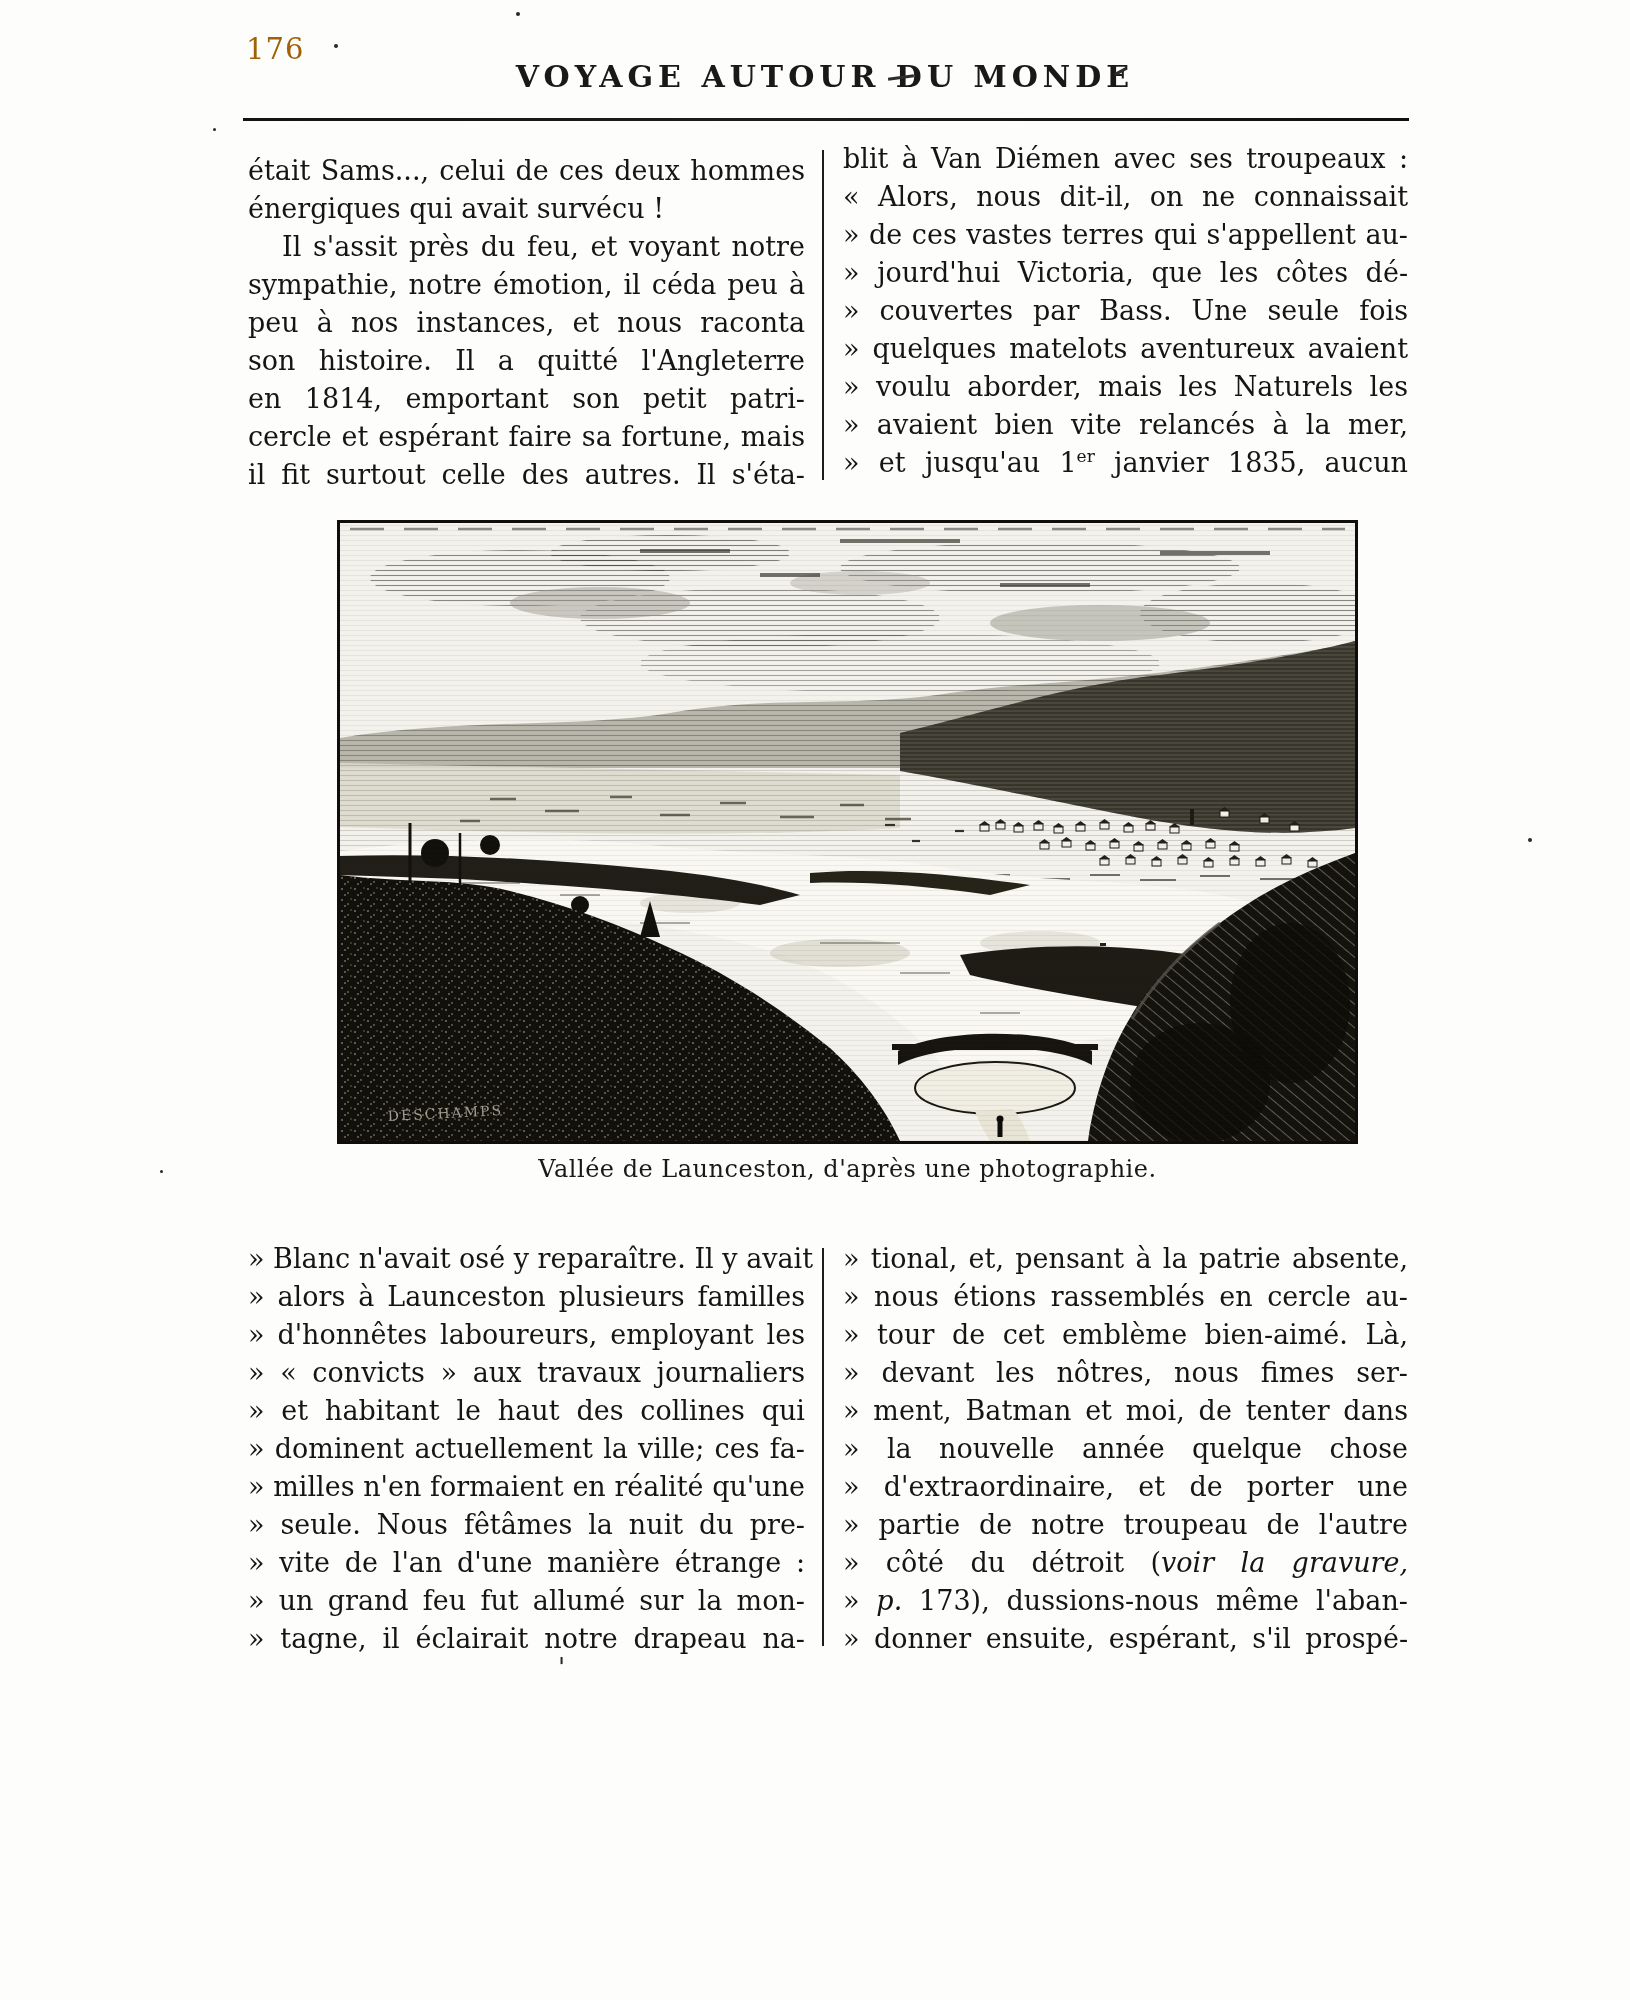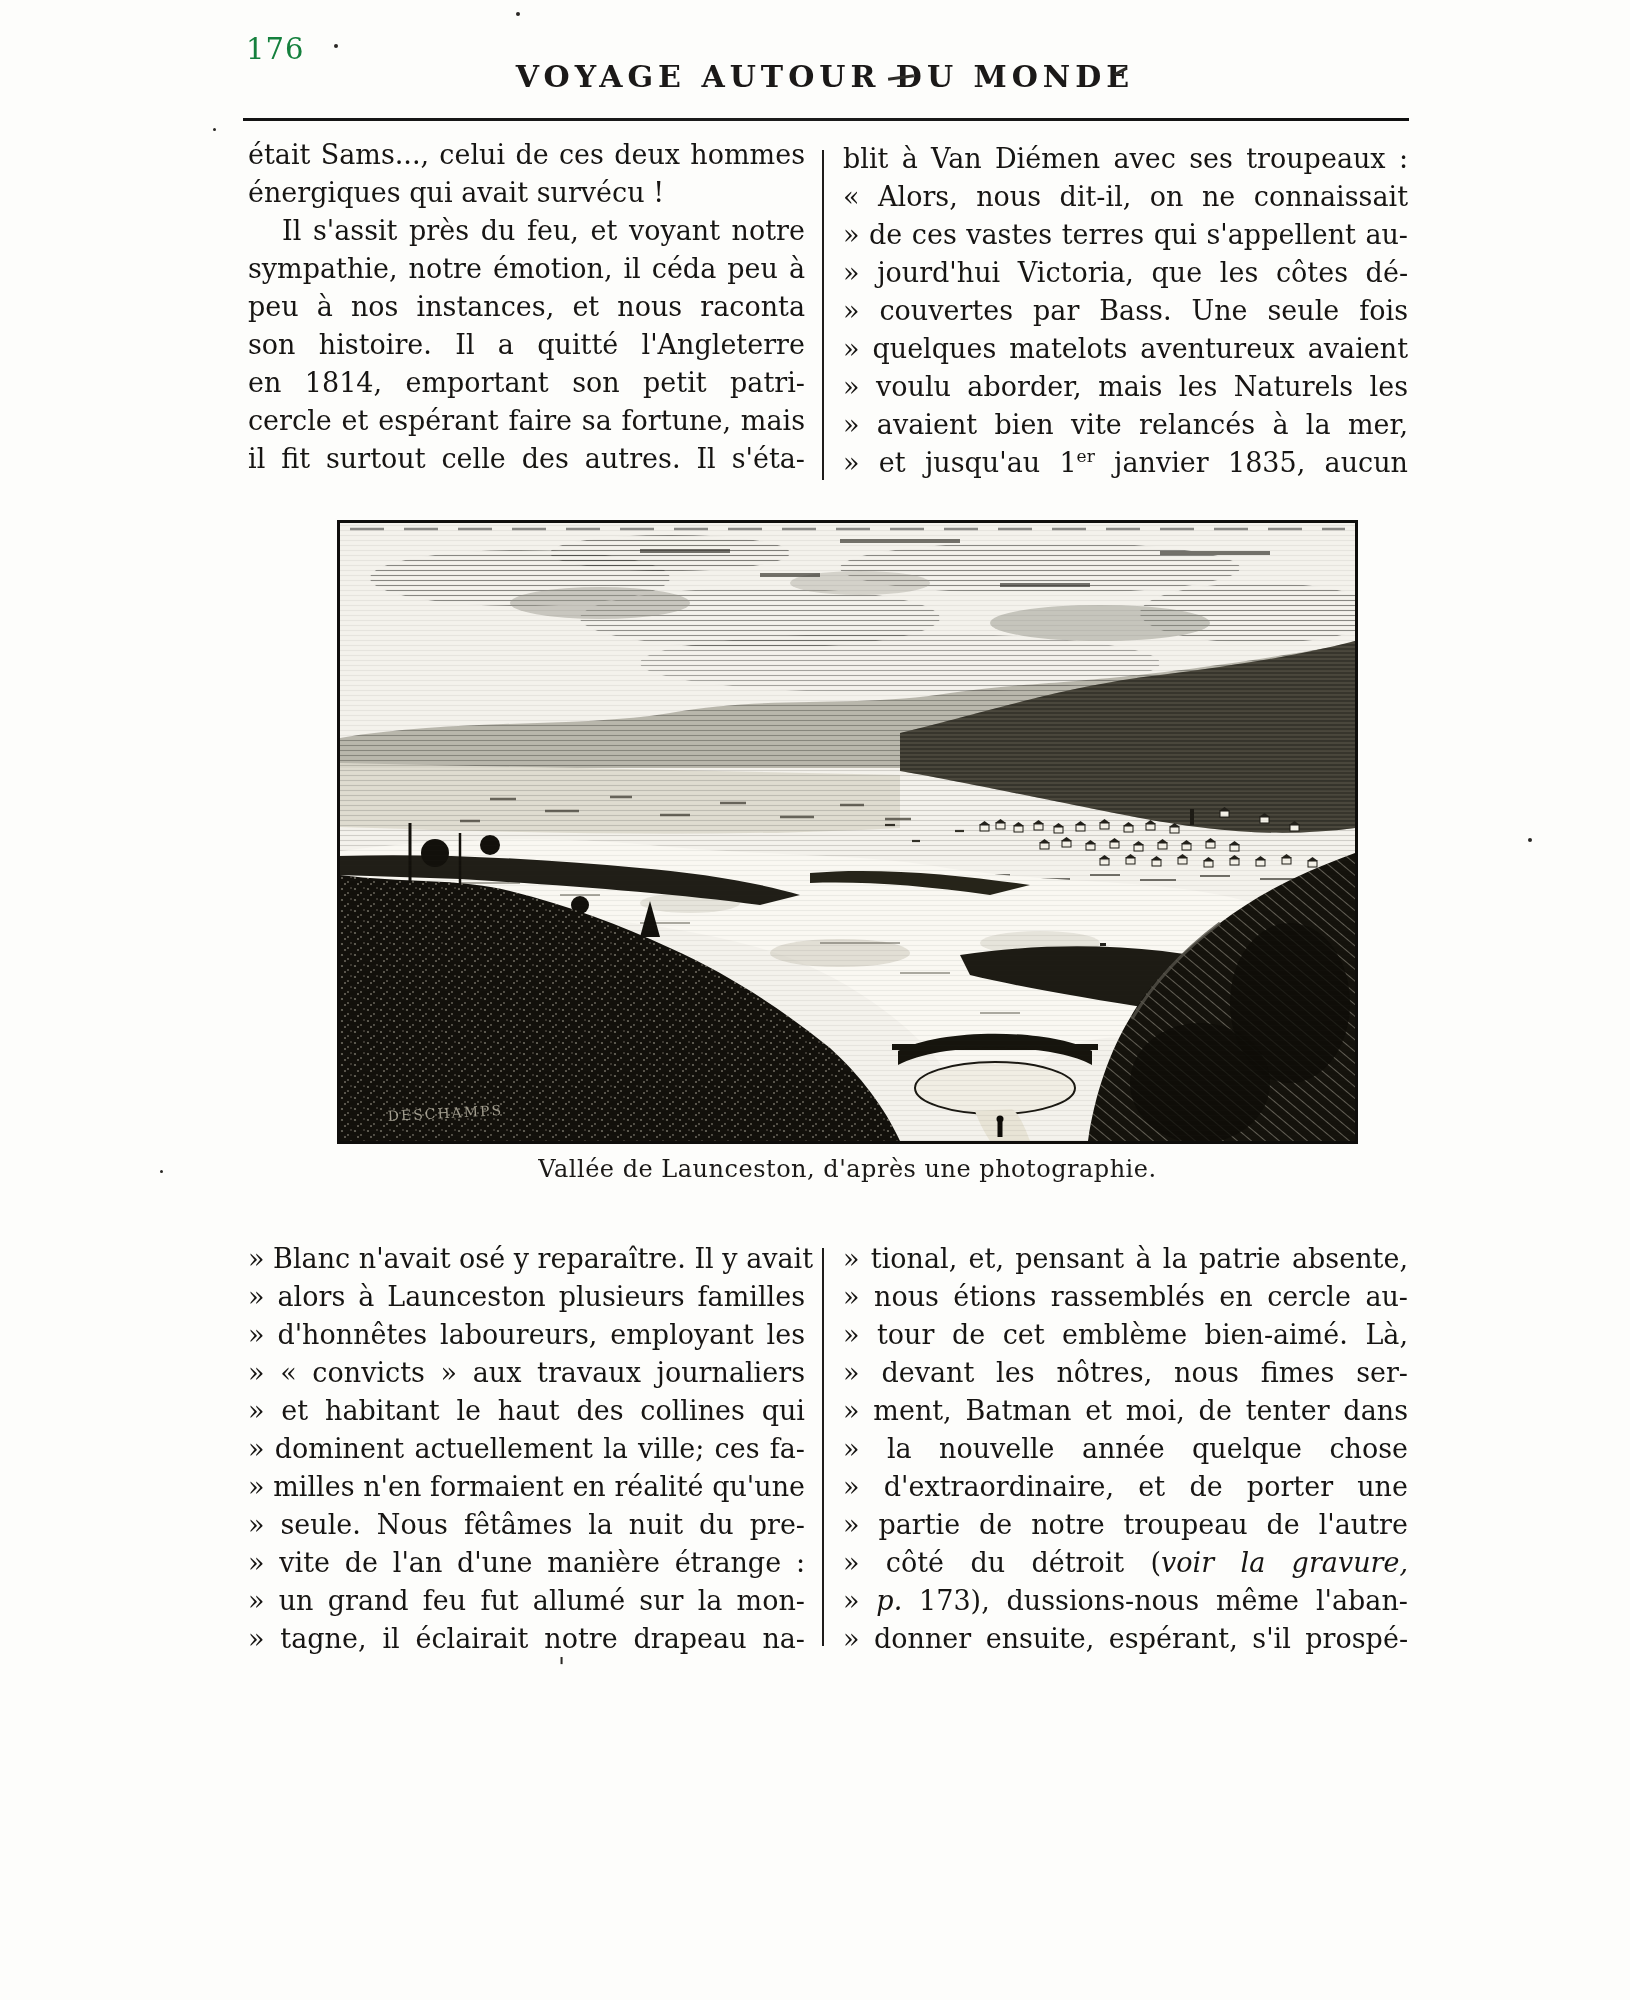"176" .pagenum { color: #15803d -> #a16207 }
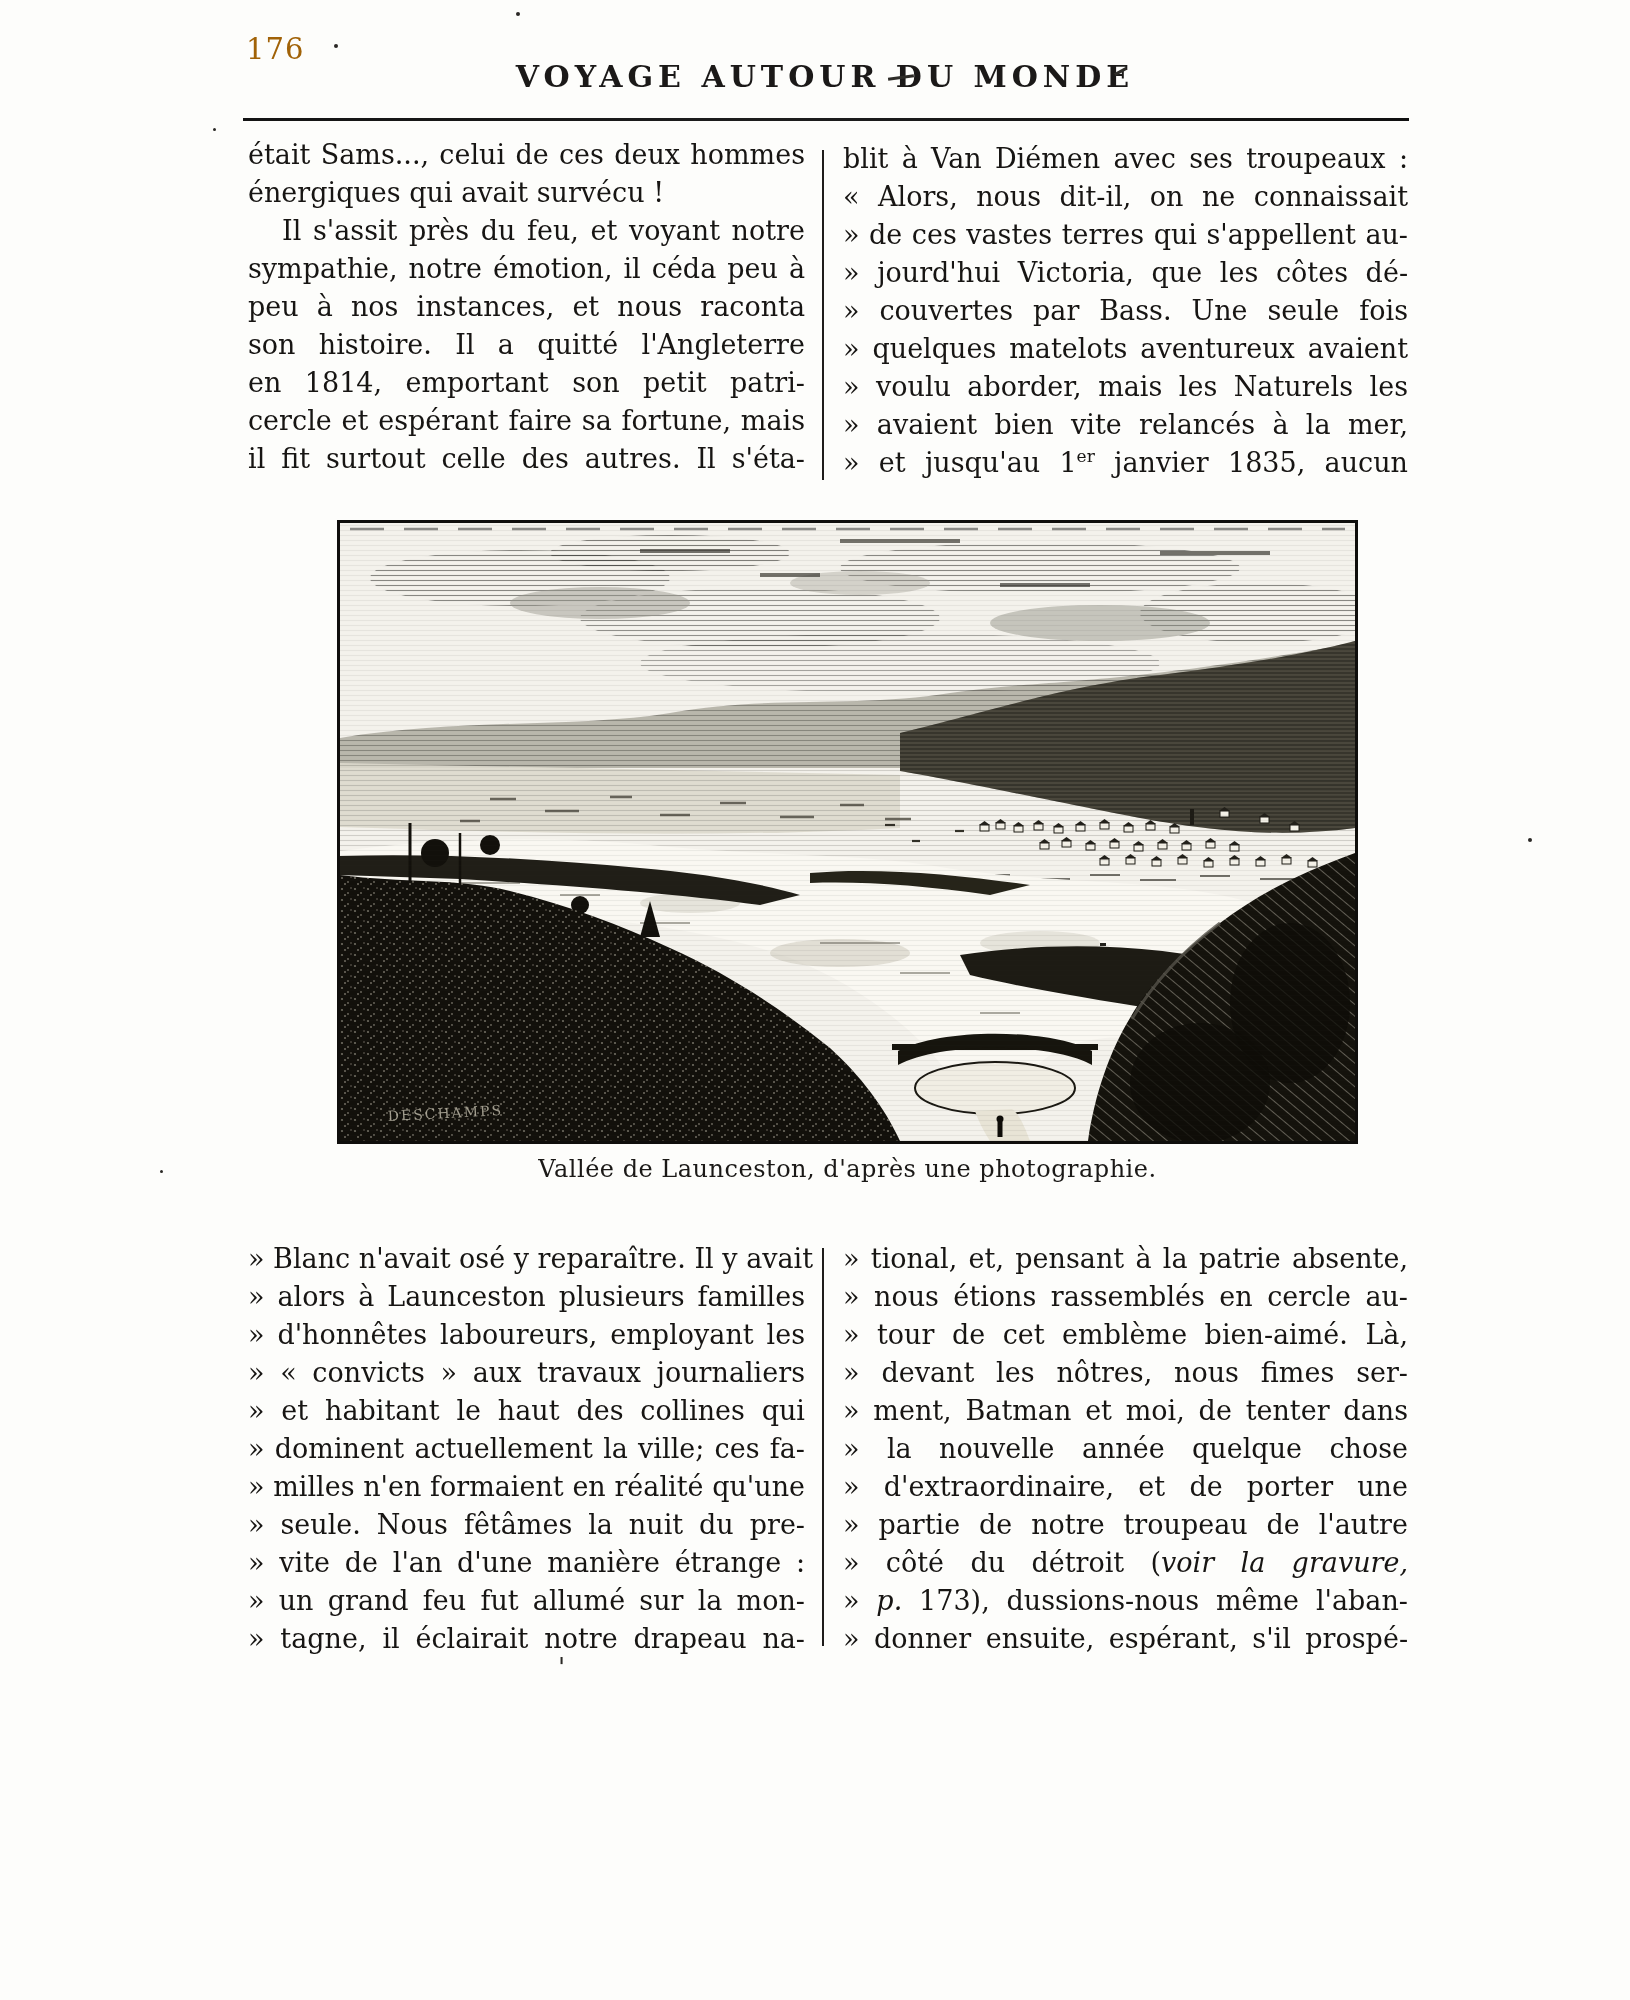"était Sams..., celui de ces" .col-tl { top: 136px -> 152px }
